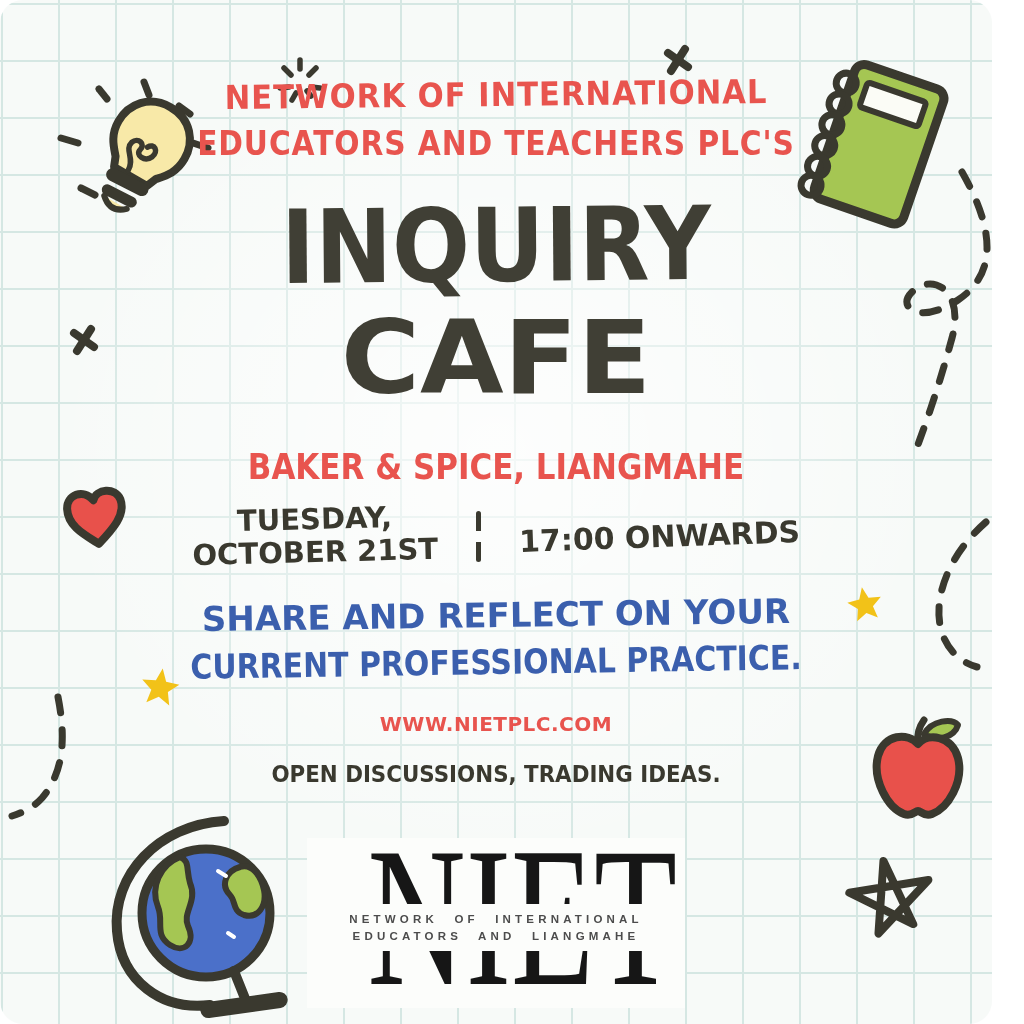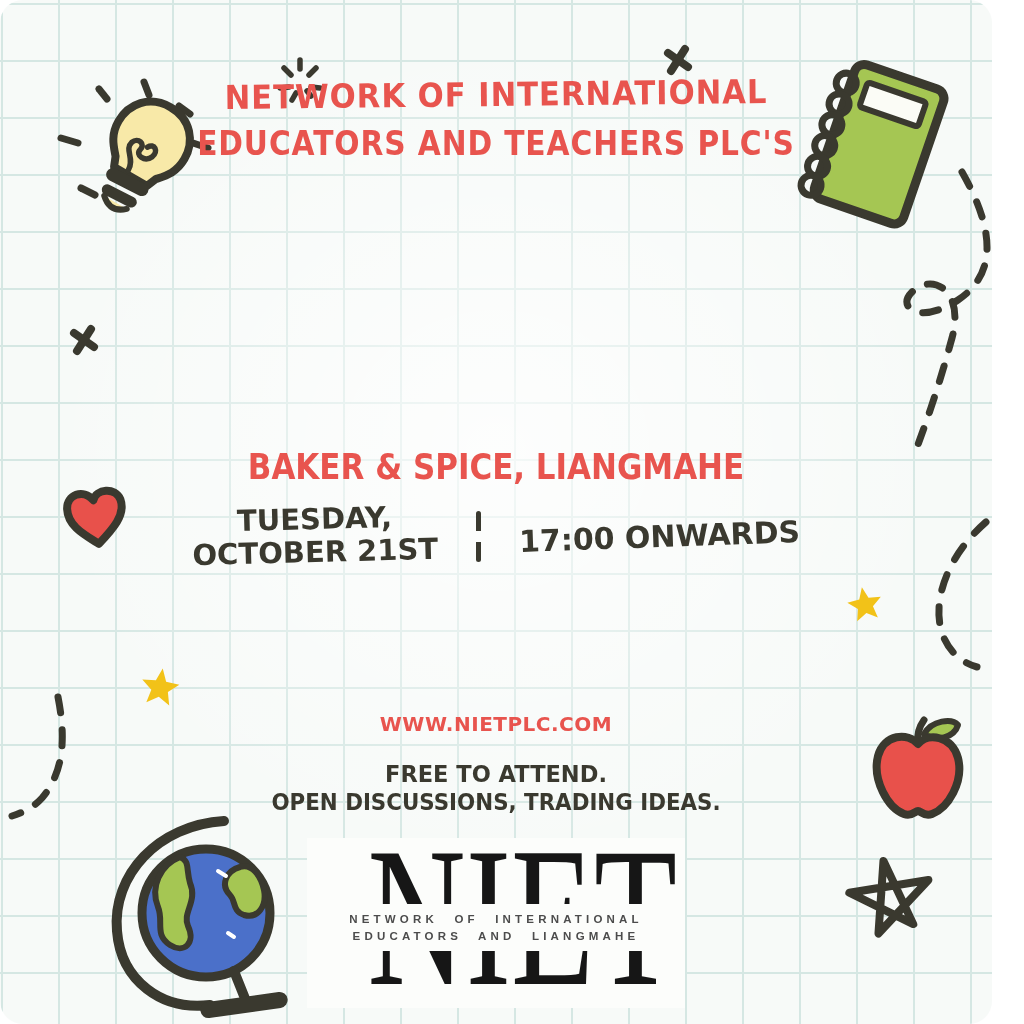"INQUIRY" div.txt { html: none -> <div> <span>INQUIRY</span> <span>CAFE</span> </div> }
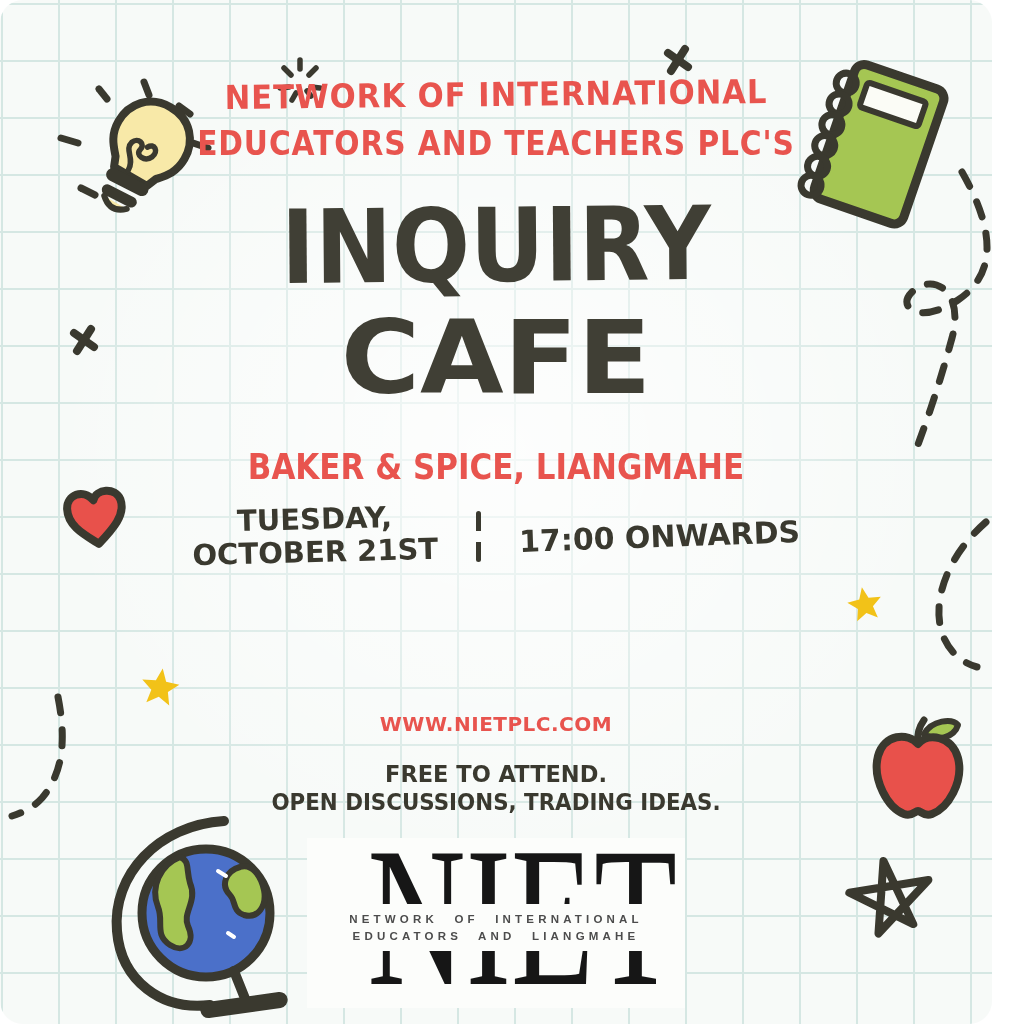"SHARE AND REFLECT ON YOUR" div.txt { html: none -> <div> <span>SHARE AND REFLECT ON YOUR</span> <span>CURRENT PROFESSIONAL PRACTICE.</span> </div> }
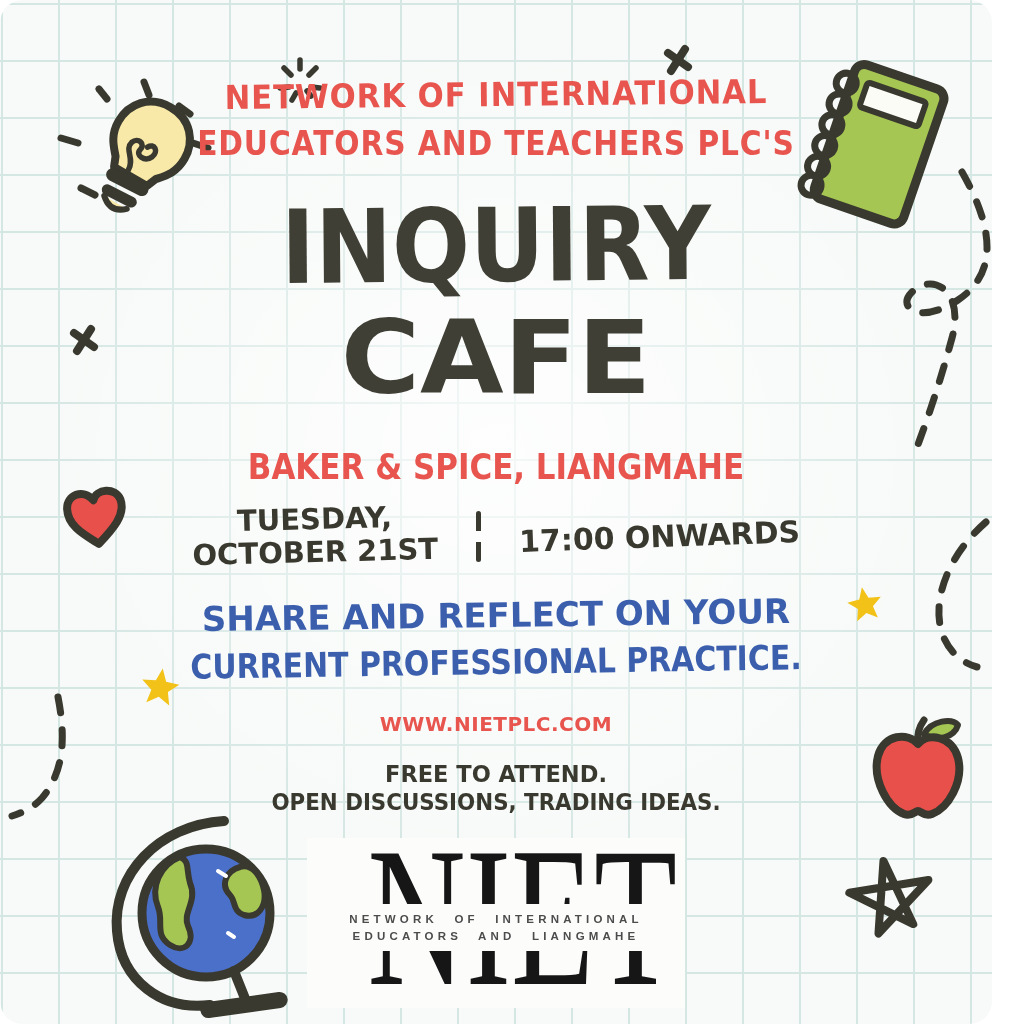"FREE TO ATTEND." span.l1 { html: <span>FREE TO ATTEND.</span> -> none }
